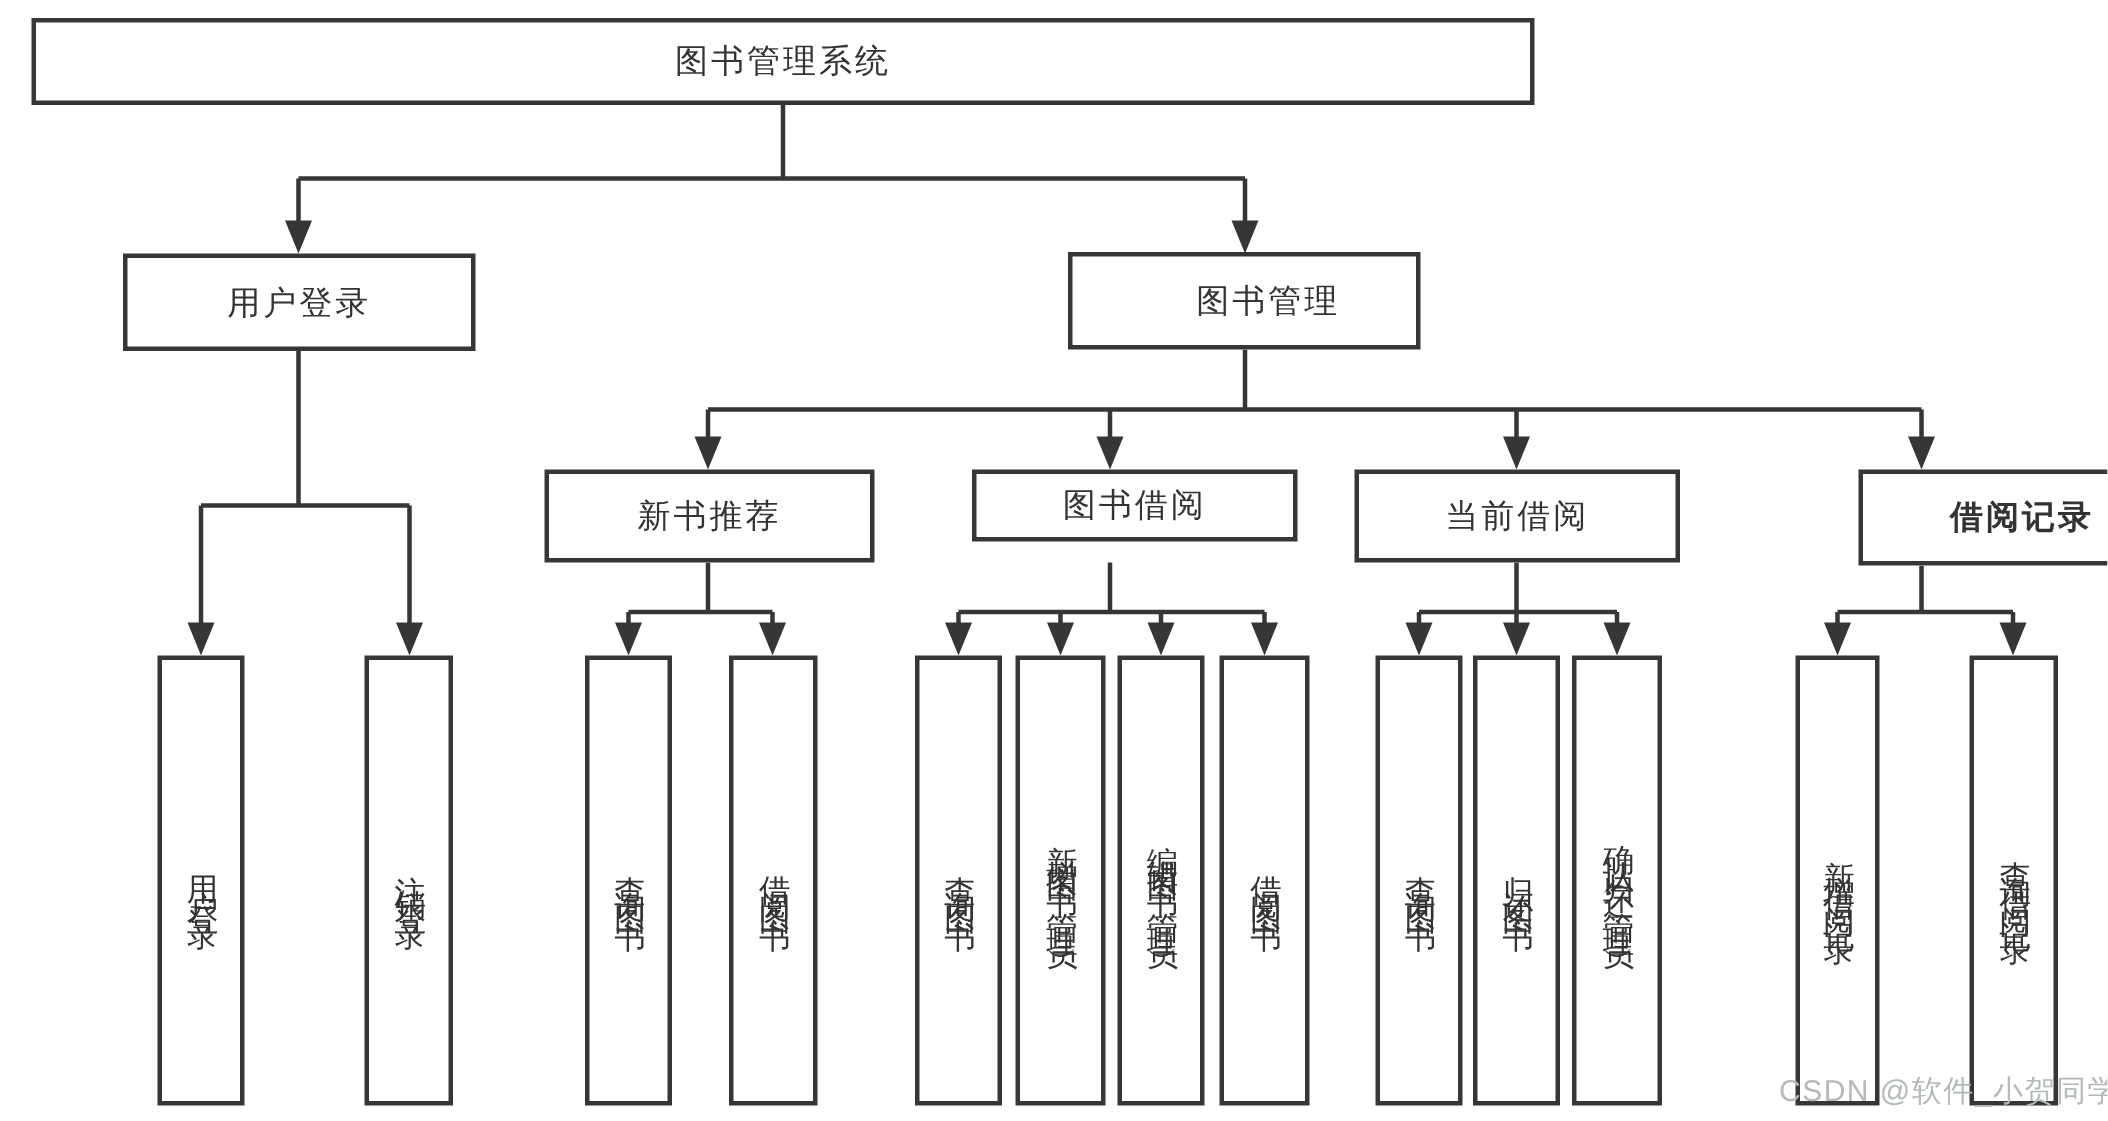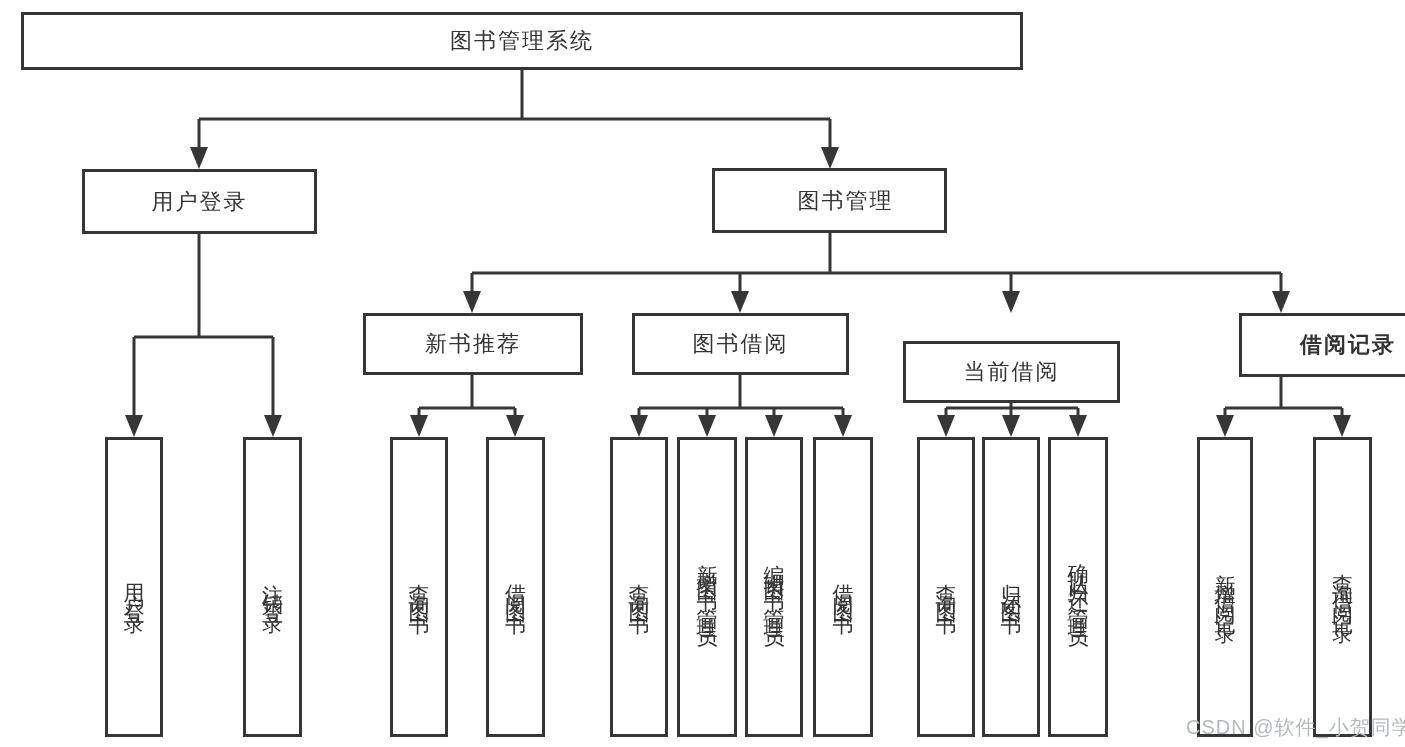"图书借阅" div.node { height: 62px -> 48px; left: 632px -> 648px }
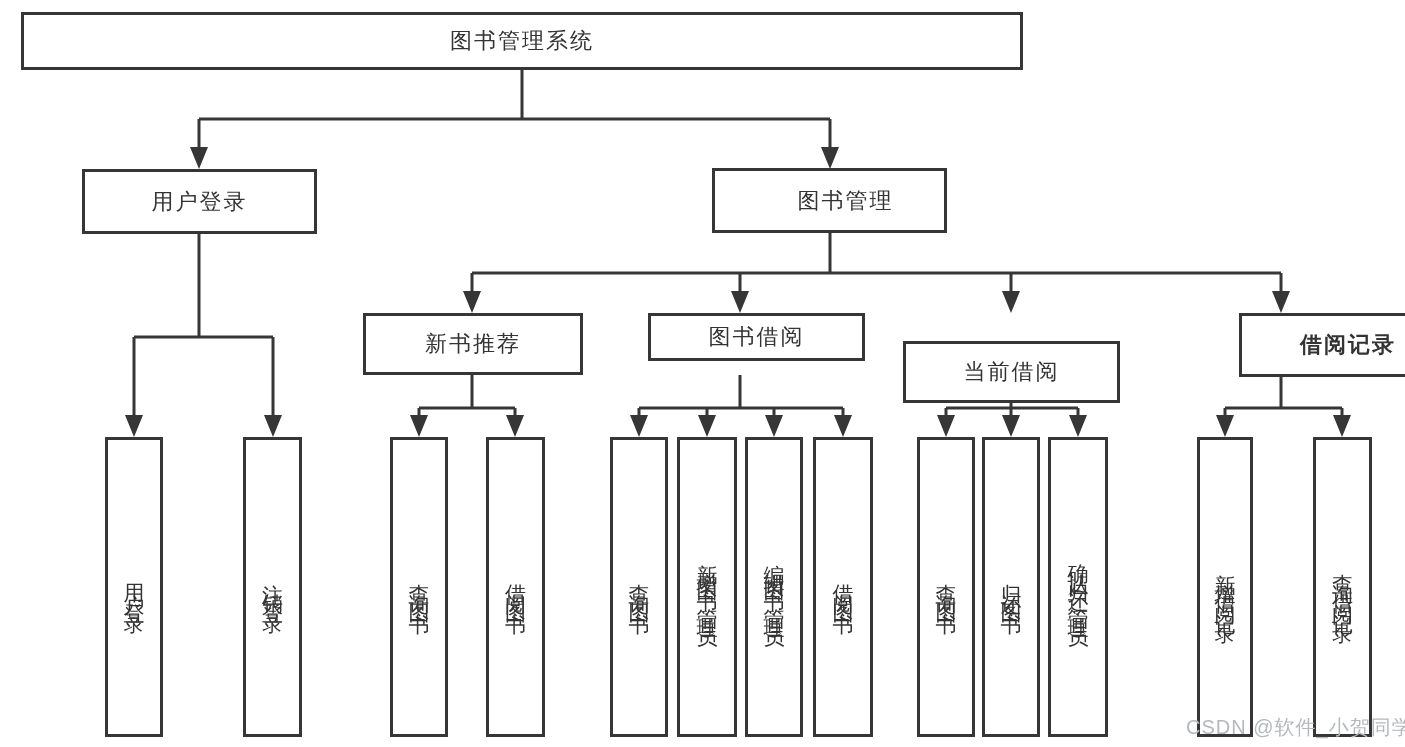"当前借阅" div.node { margin-top: 28px -> none }
